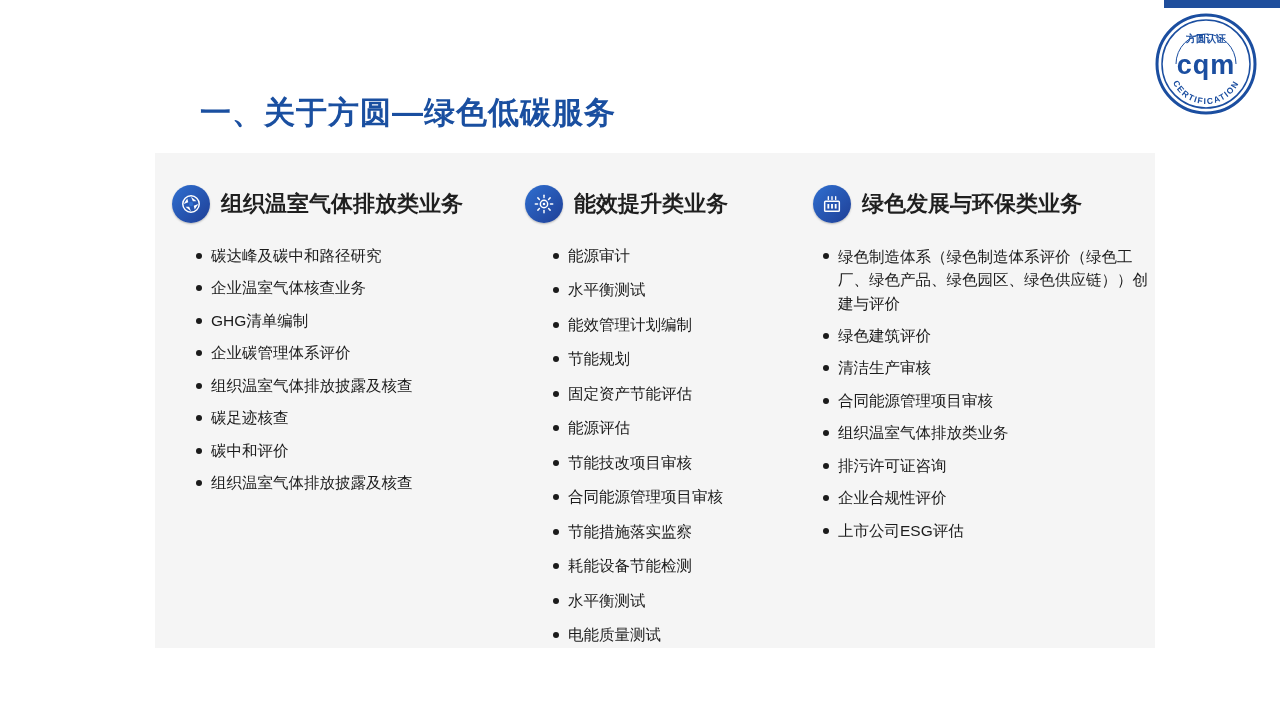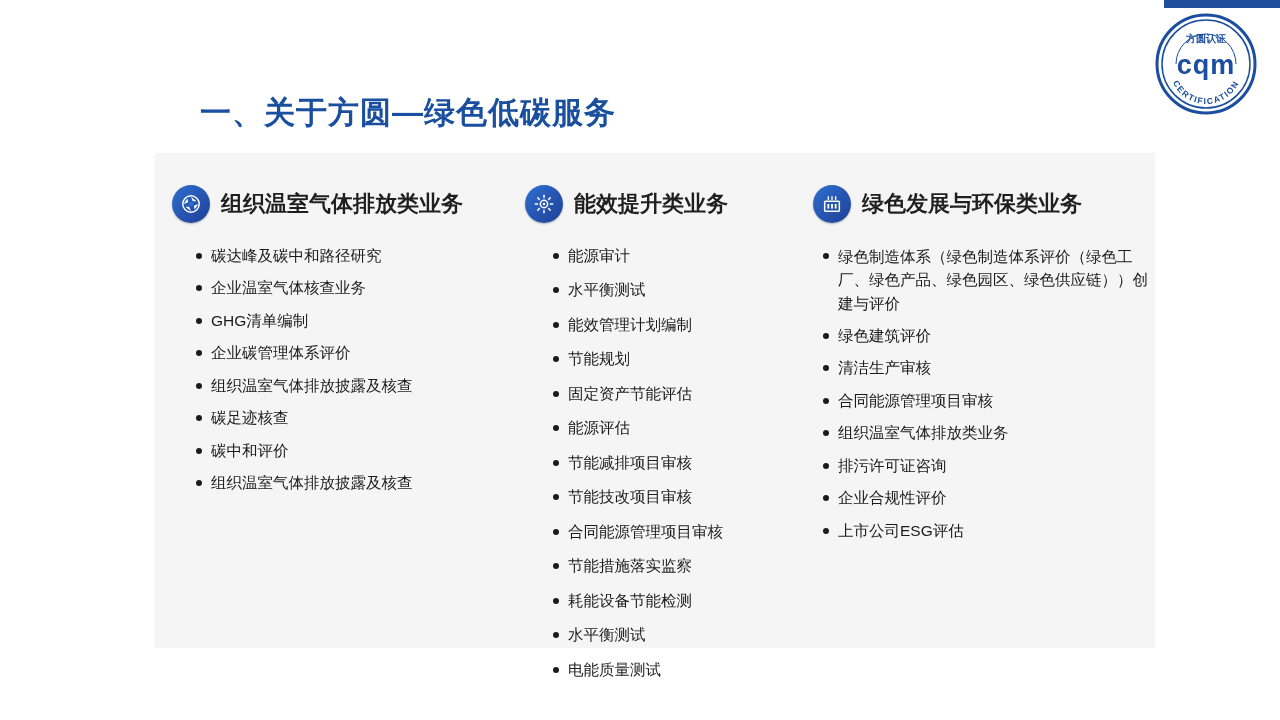"节能减排项目审核" li { html: <li>节能减排项目审核</li> -> none }
